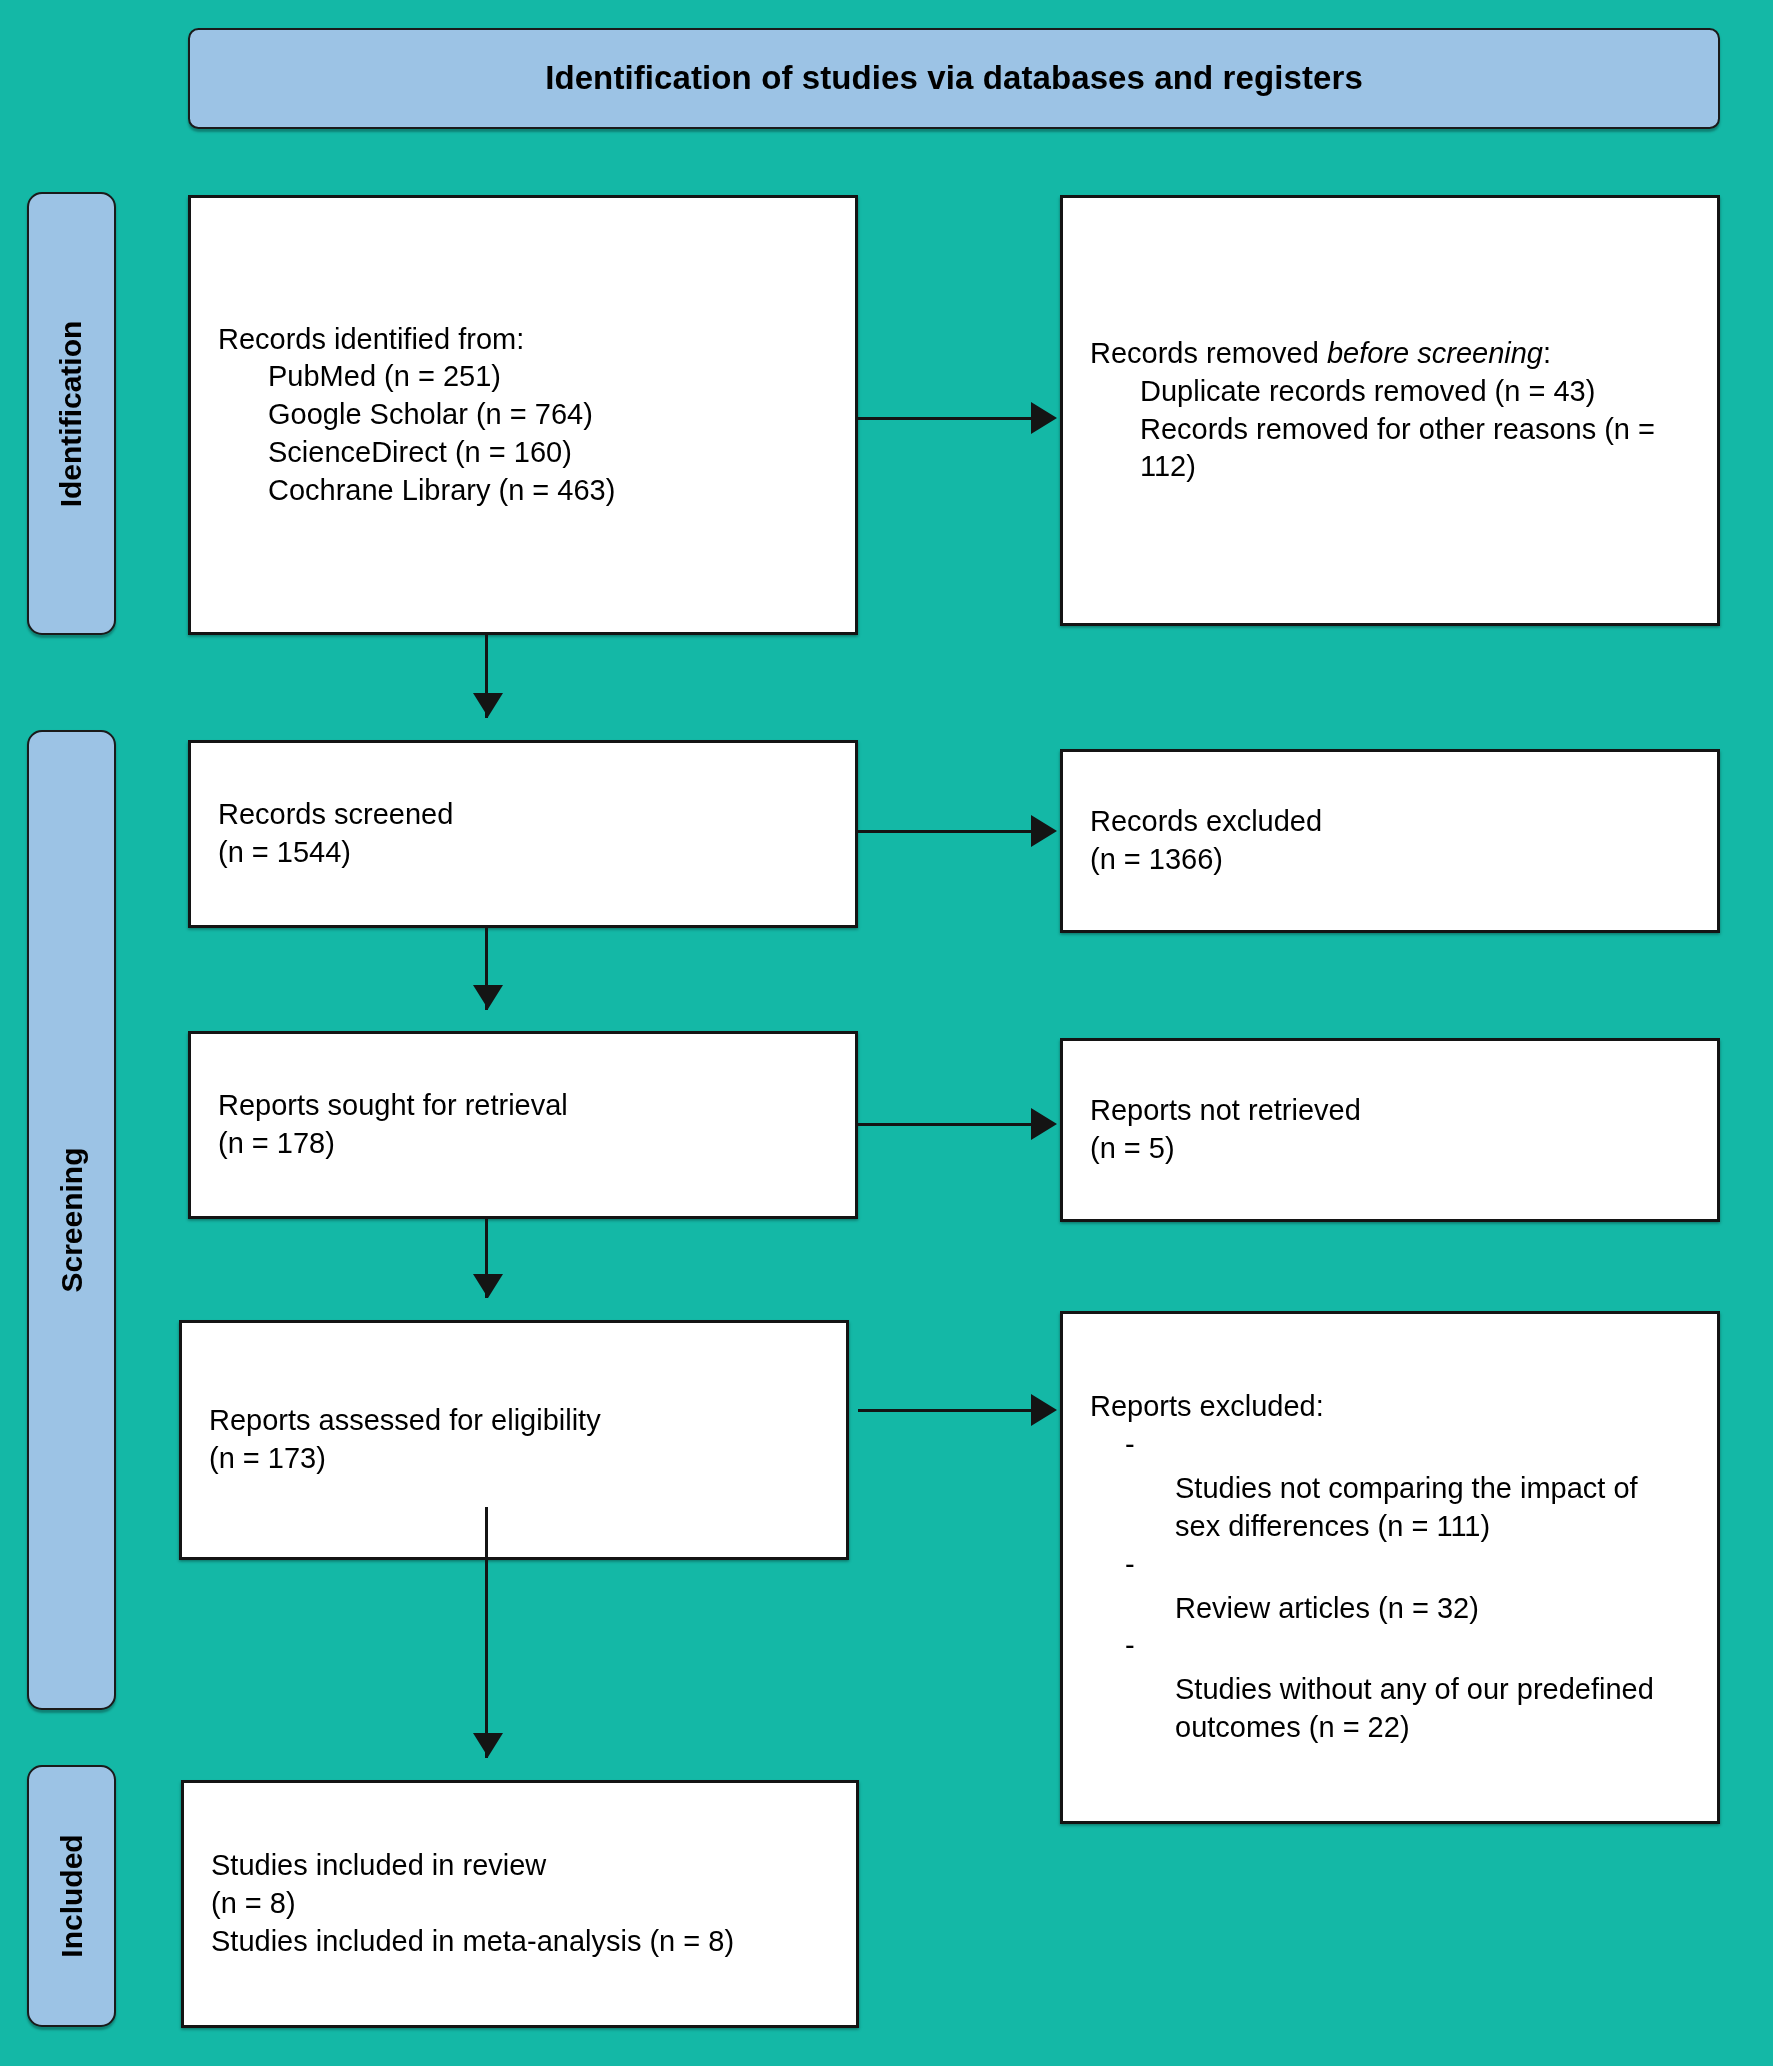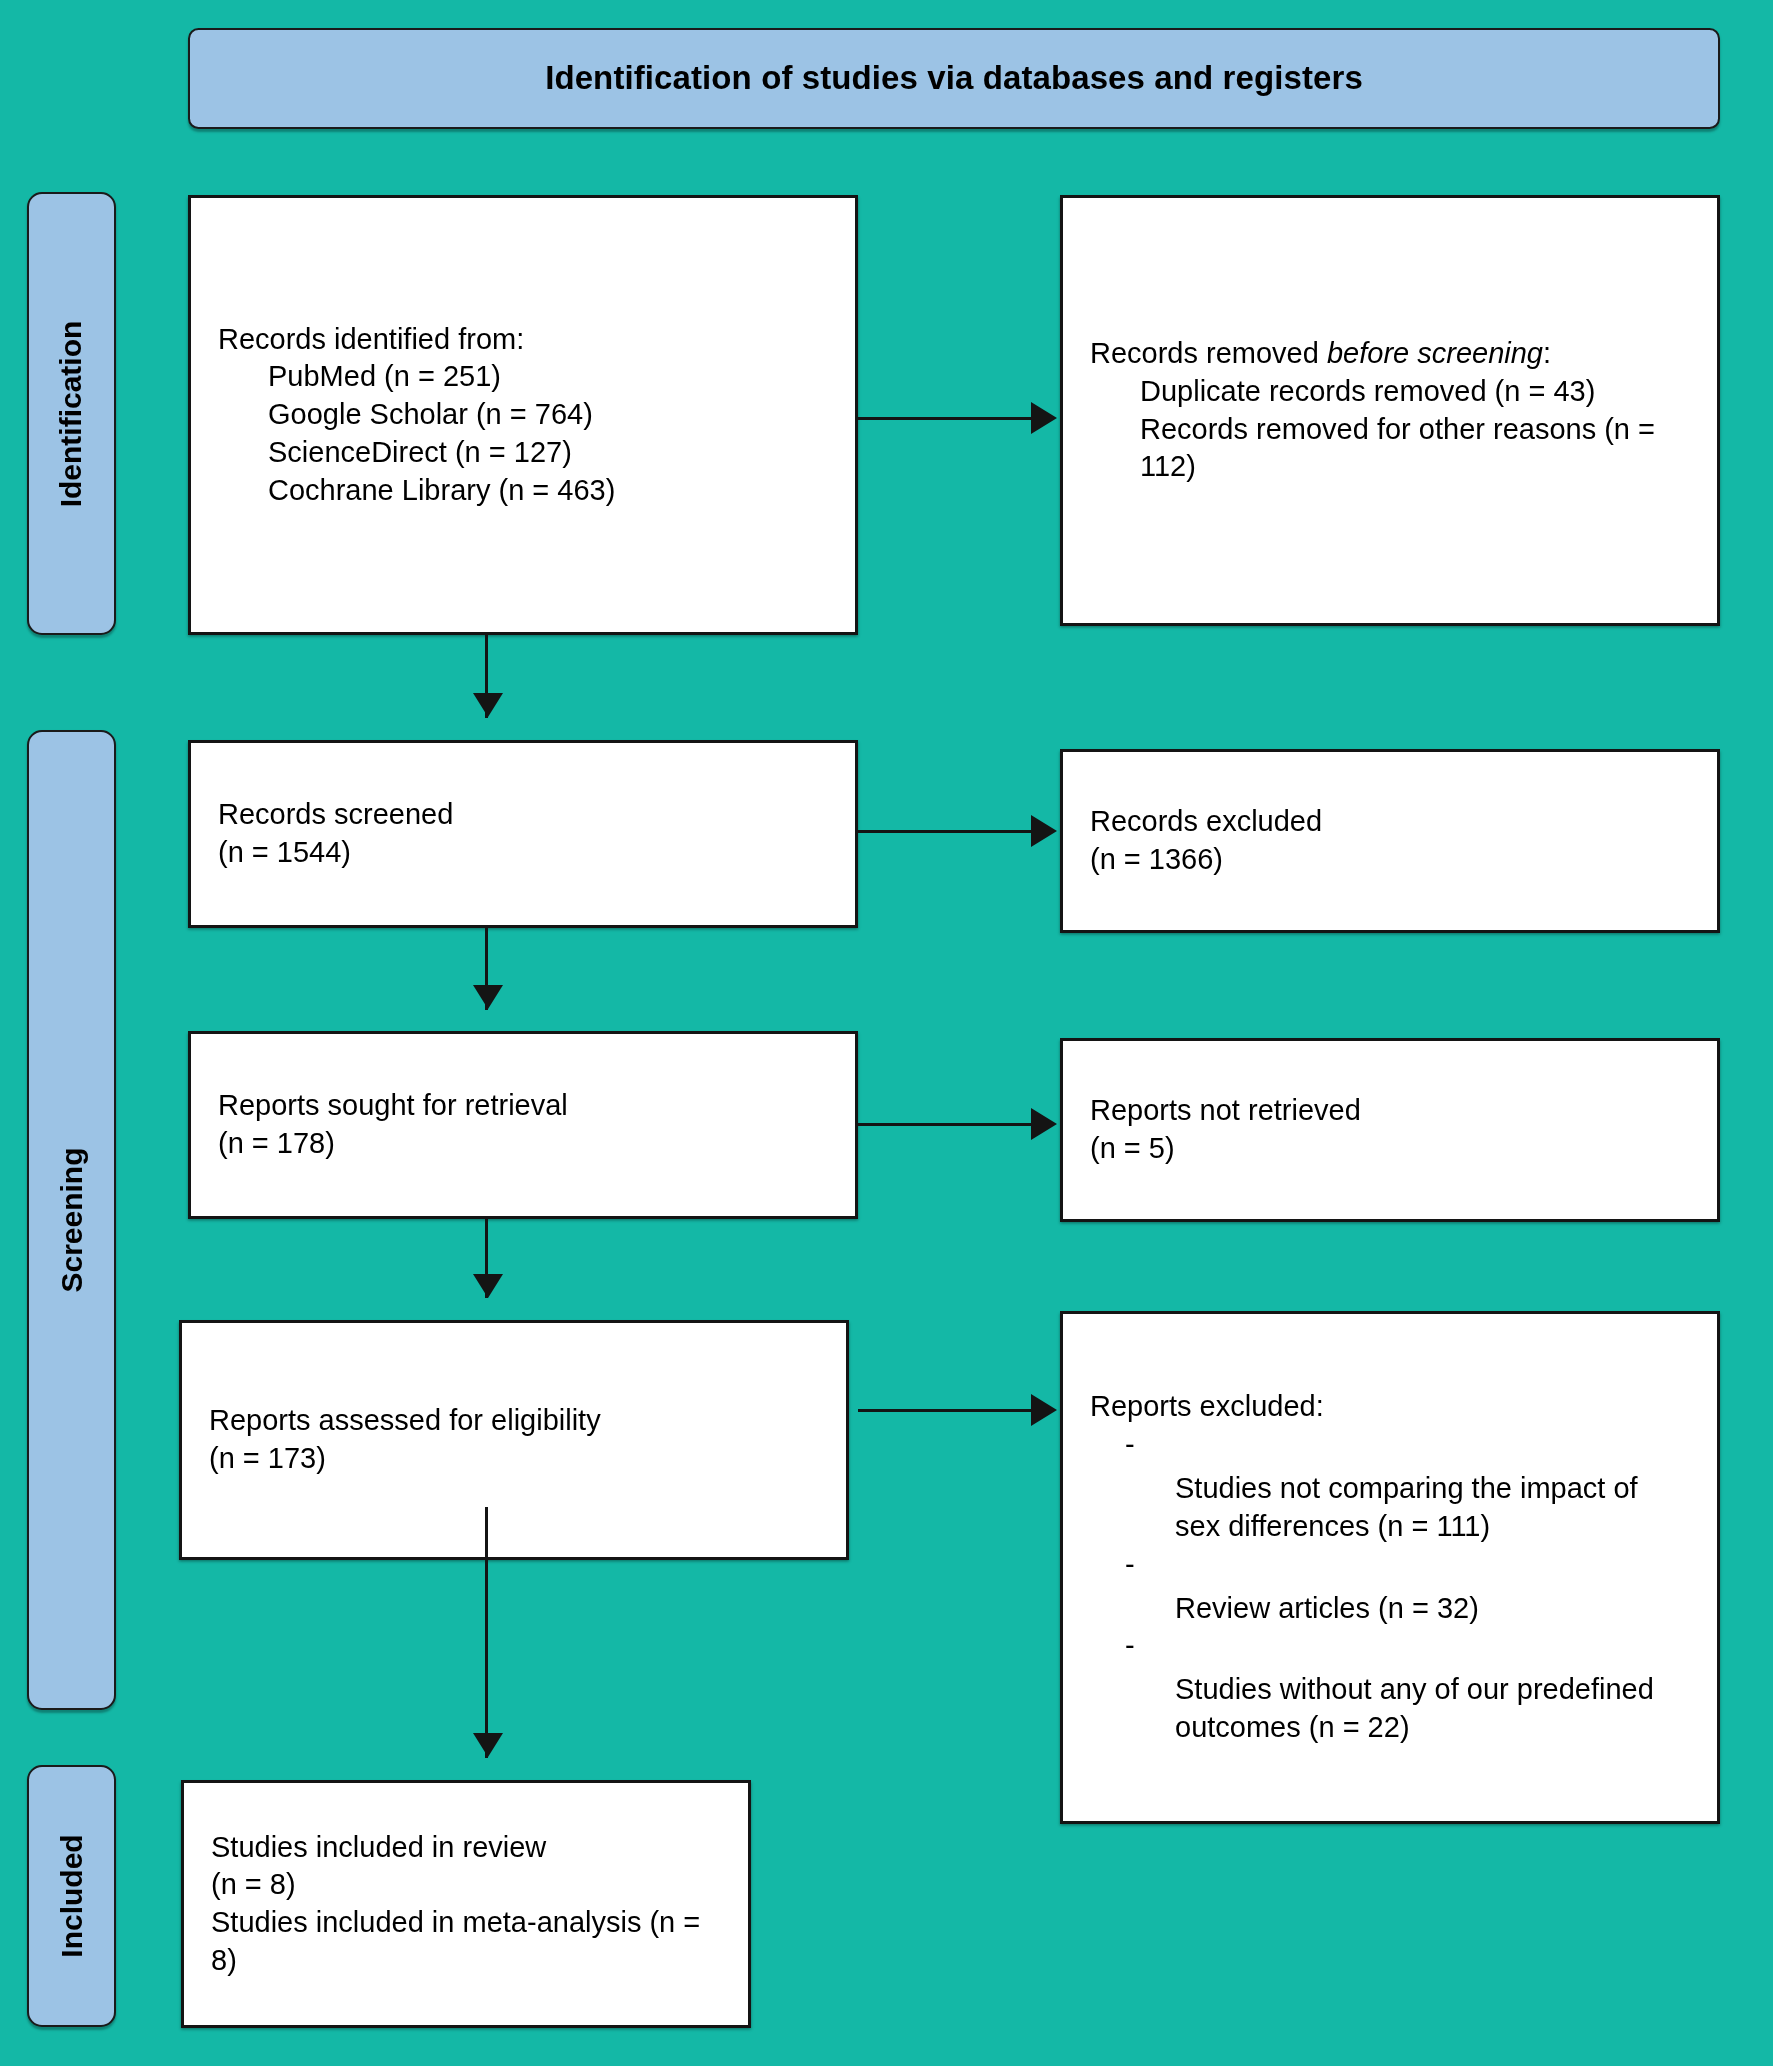"ScienceDirect (n = 127)" span.ln { text: 127 -> 160 }
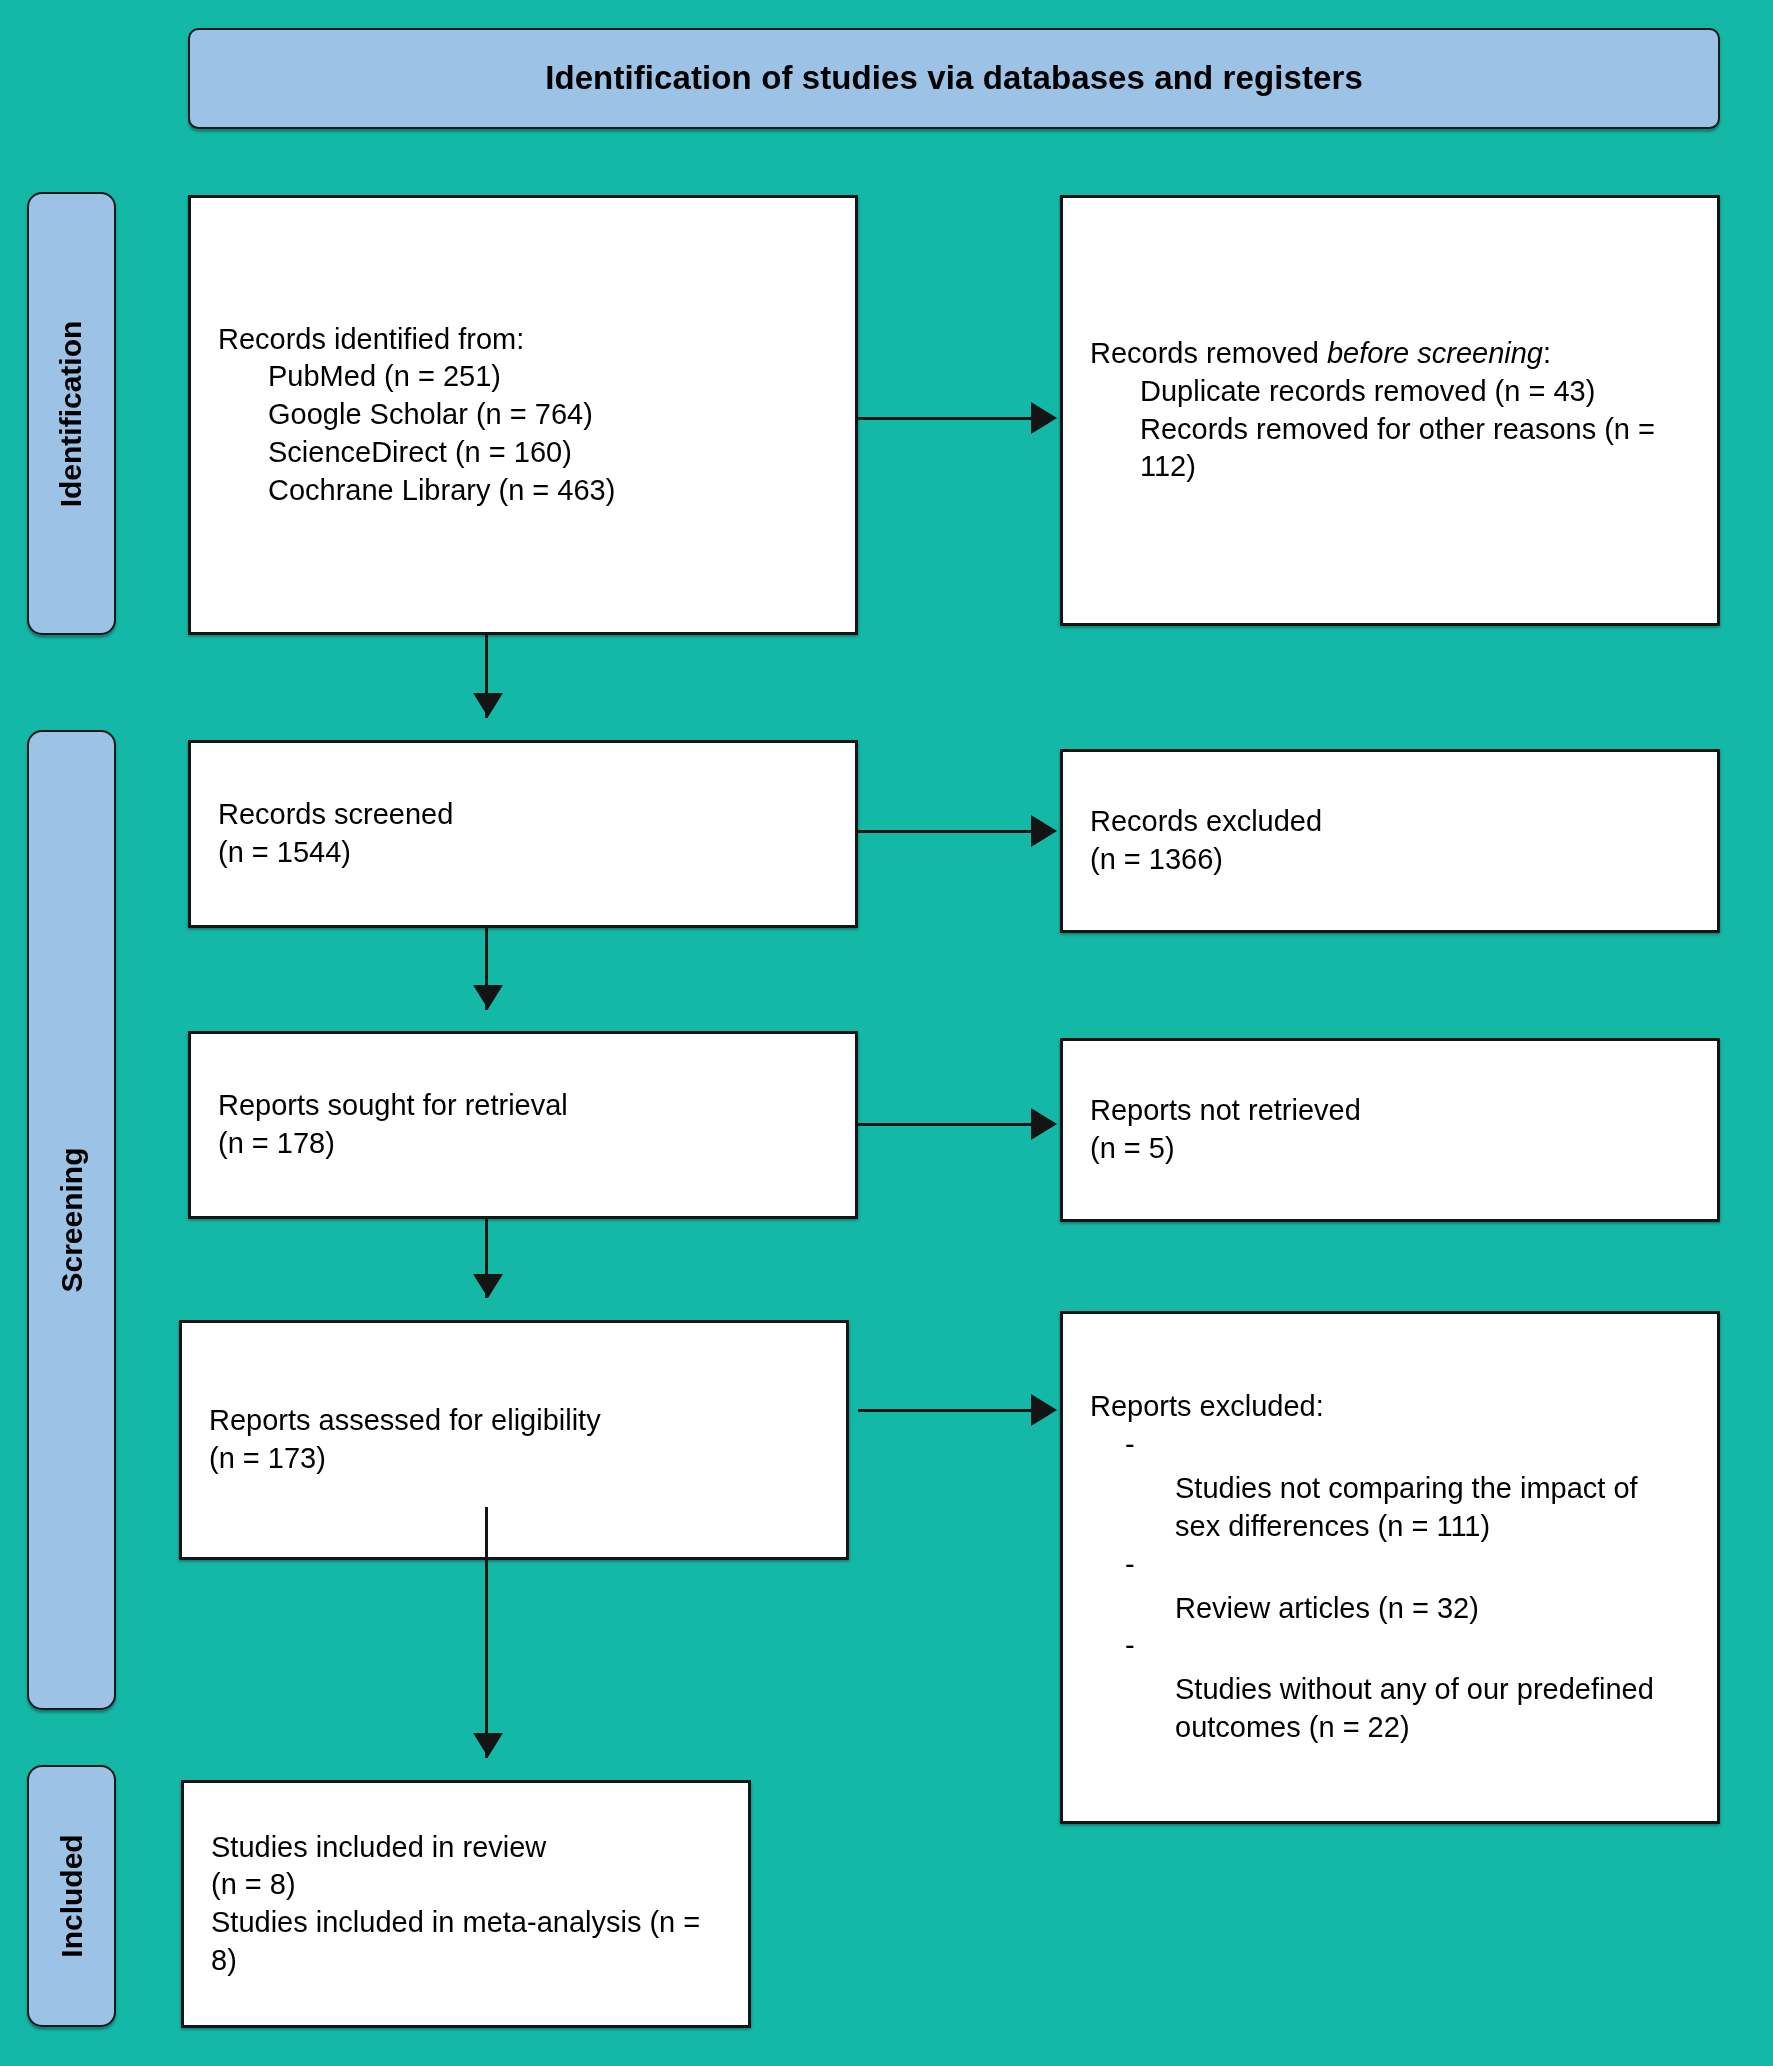"Studies included in review" #box-included { width: 570px -> 678px }
